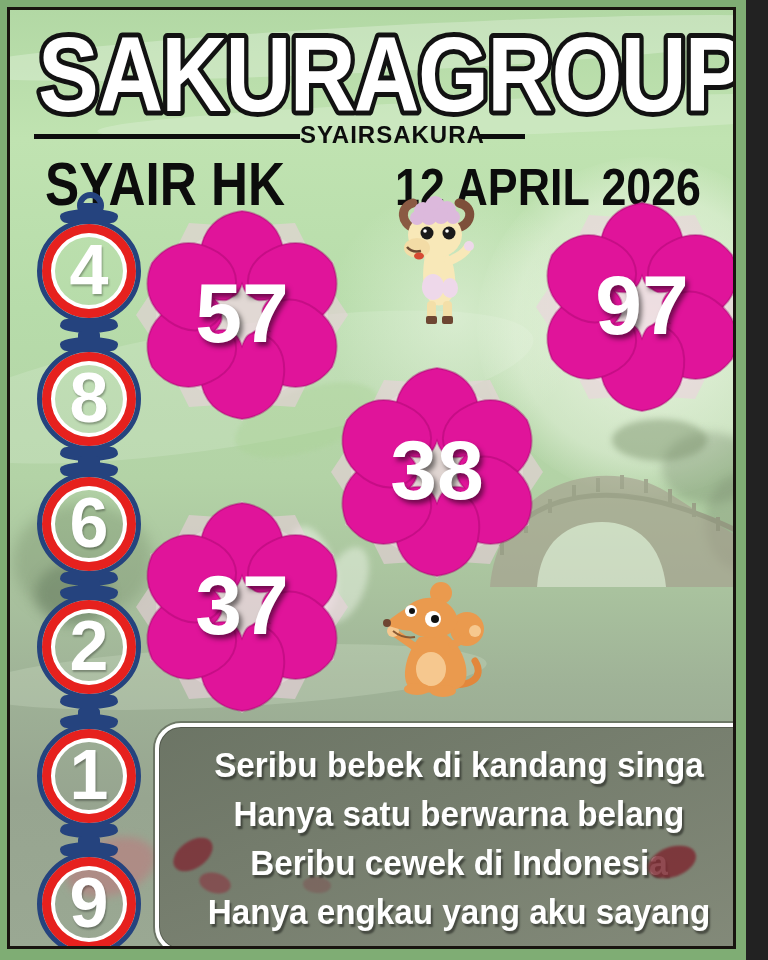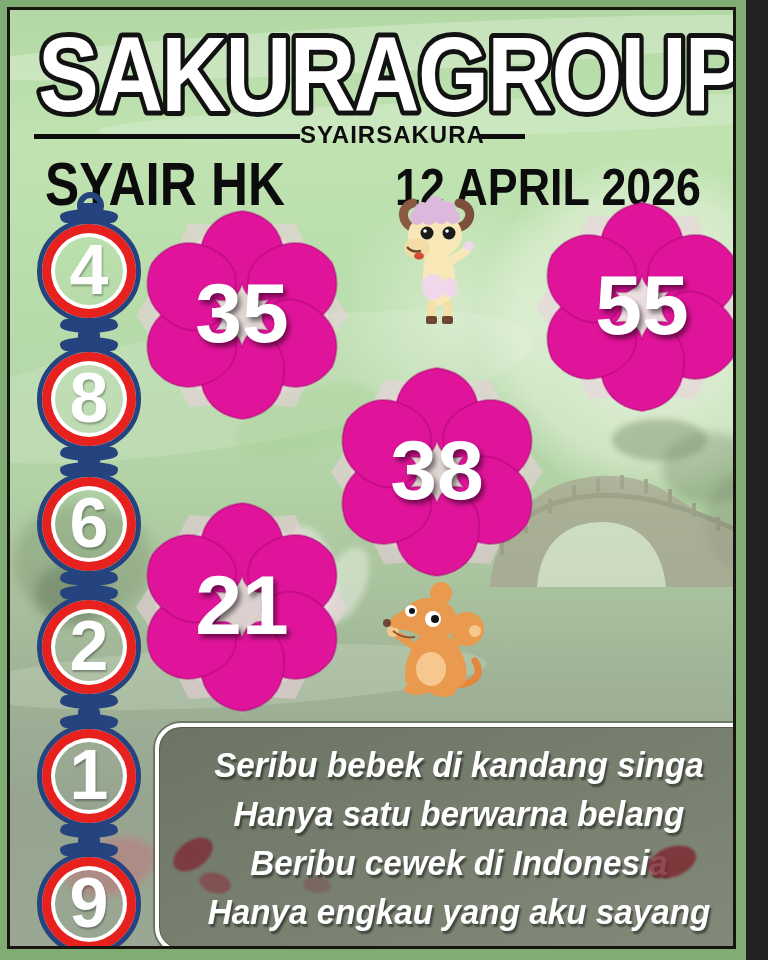"35" div.fnum { text: 35 -> 57 }
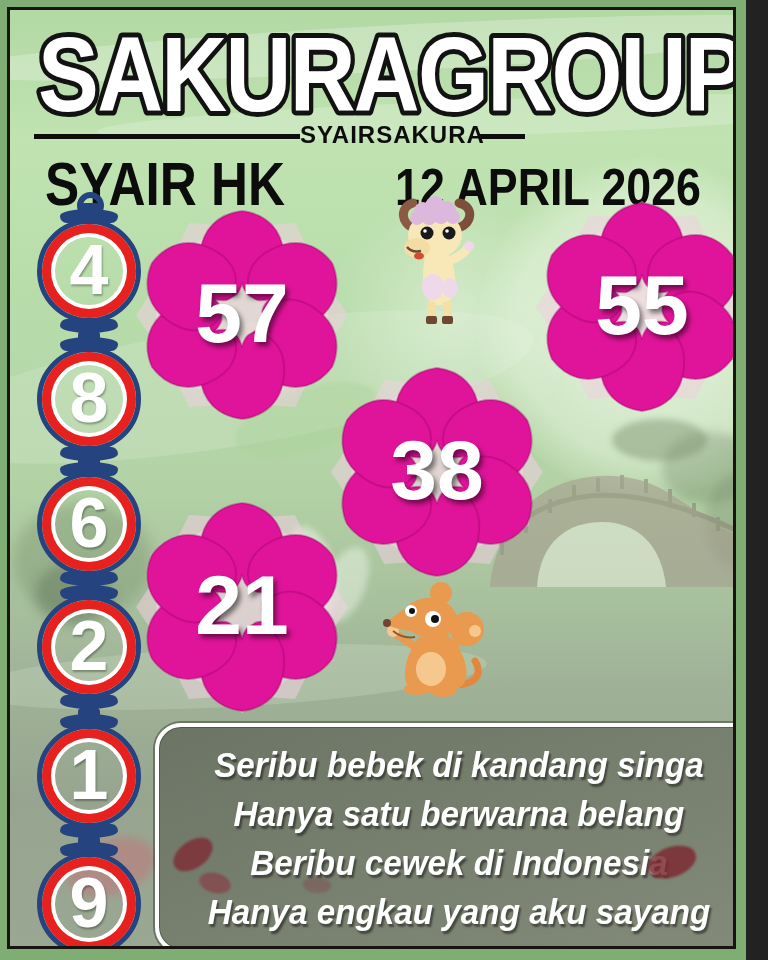"55" div.fnum { text: 55 -> 97 }
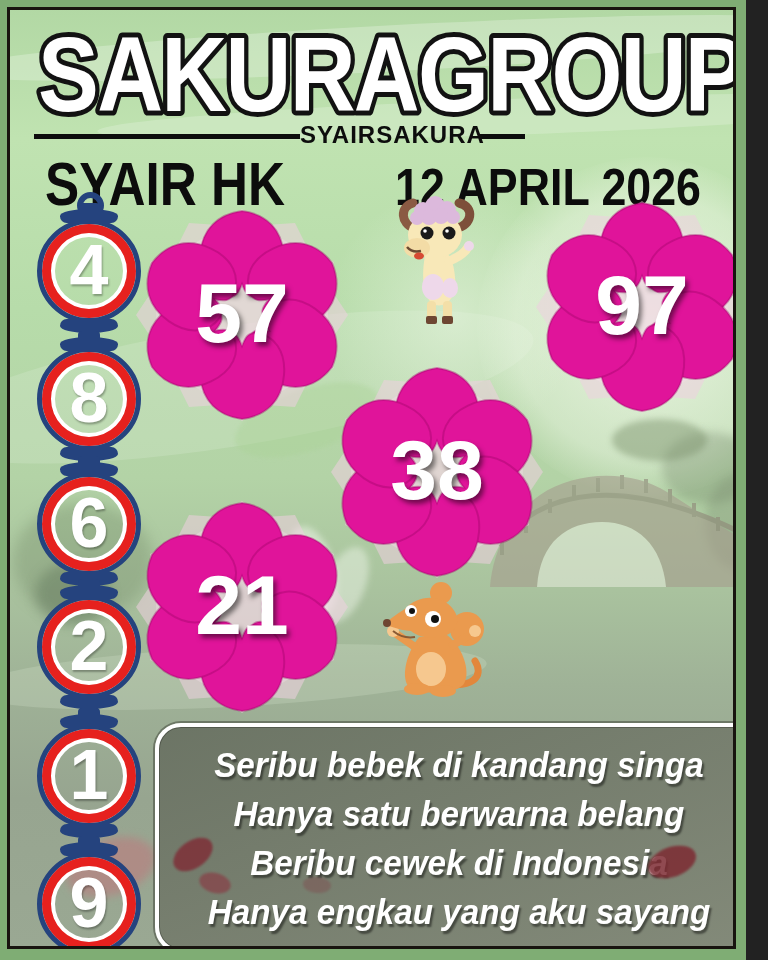"21" div.fnum { text: 21 -> 37 }
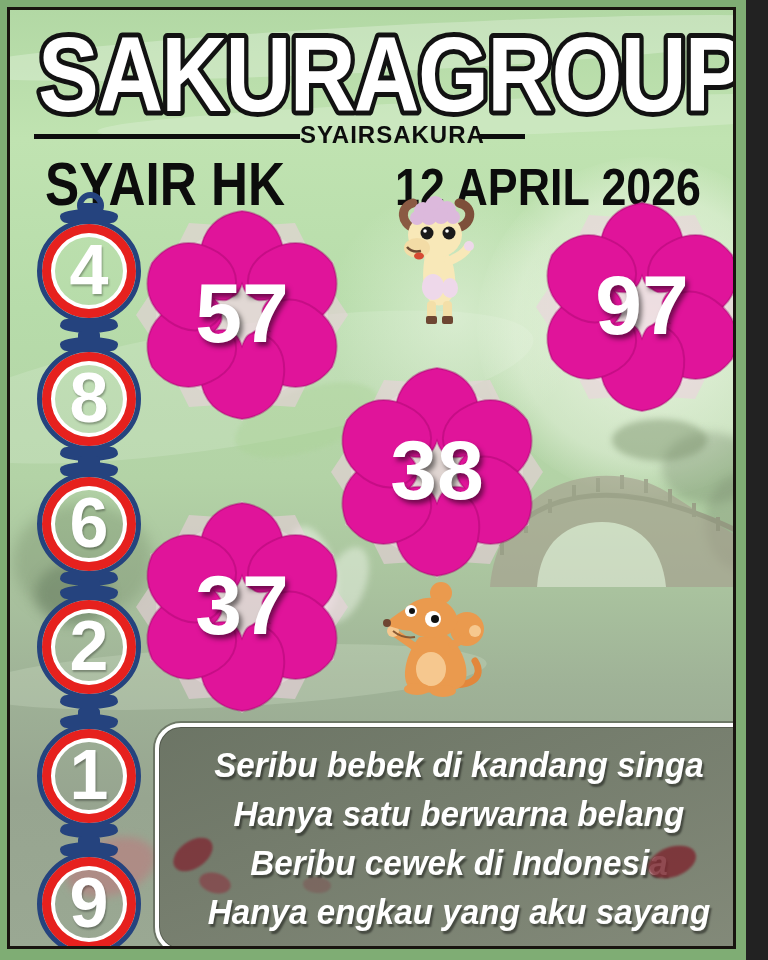"Seribu bebek di kandang singa" .poem-box { font-style: italic -> none }
